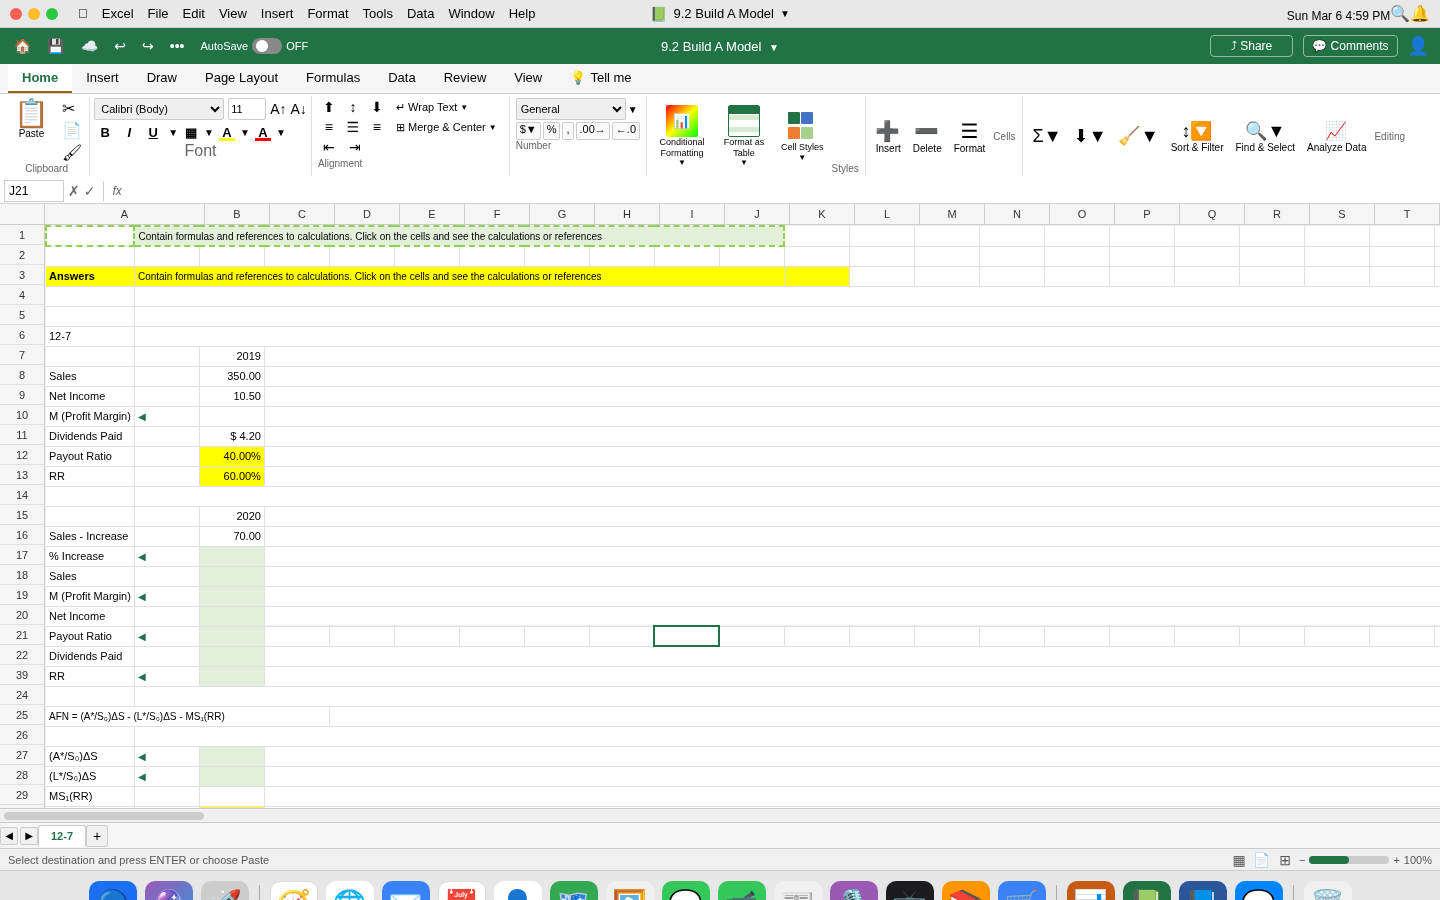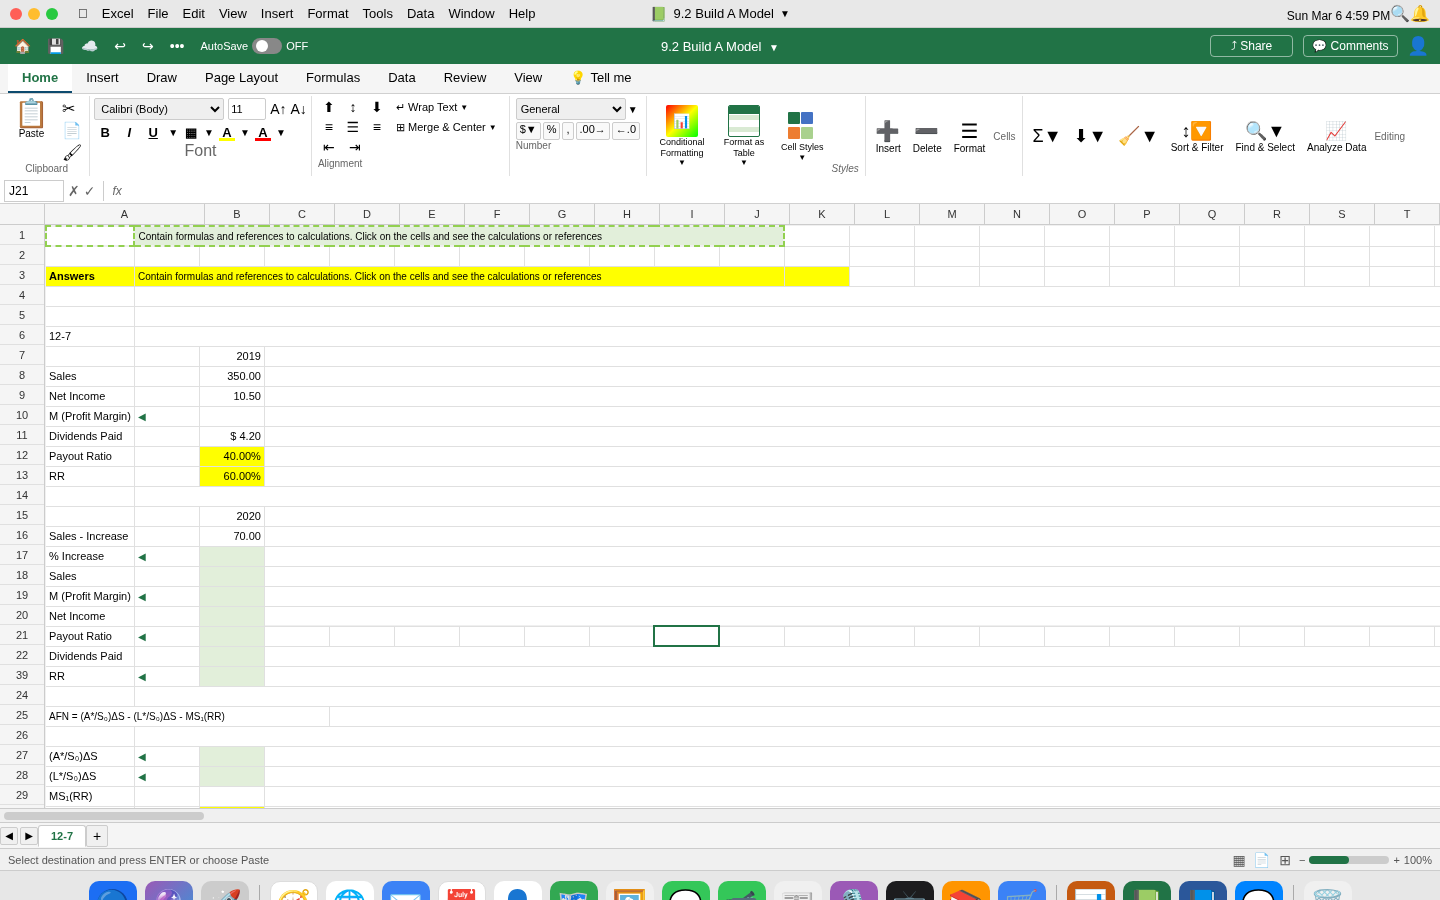"Home" .ribbon-tab.active { border-bottom: 2px solid #0c4a6e -> 2px solid #a16207 }
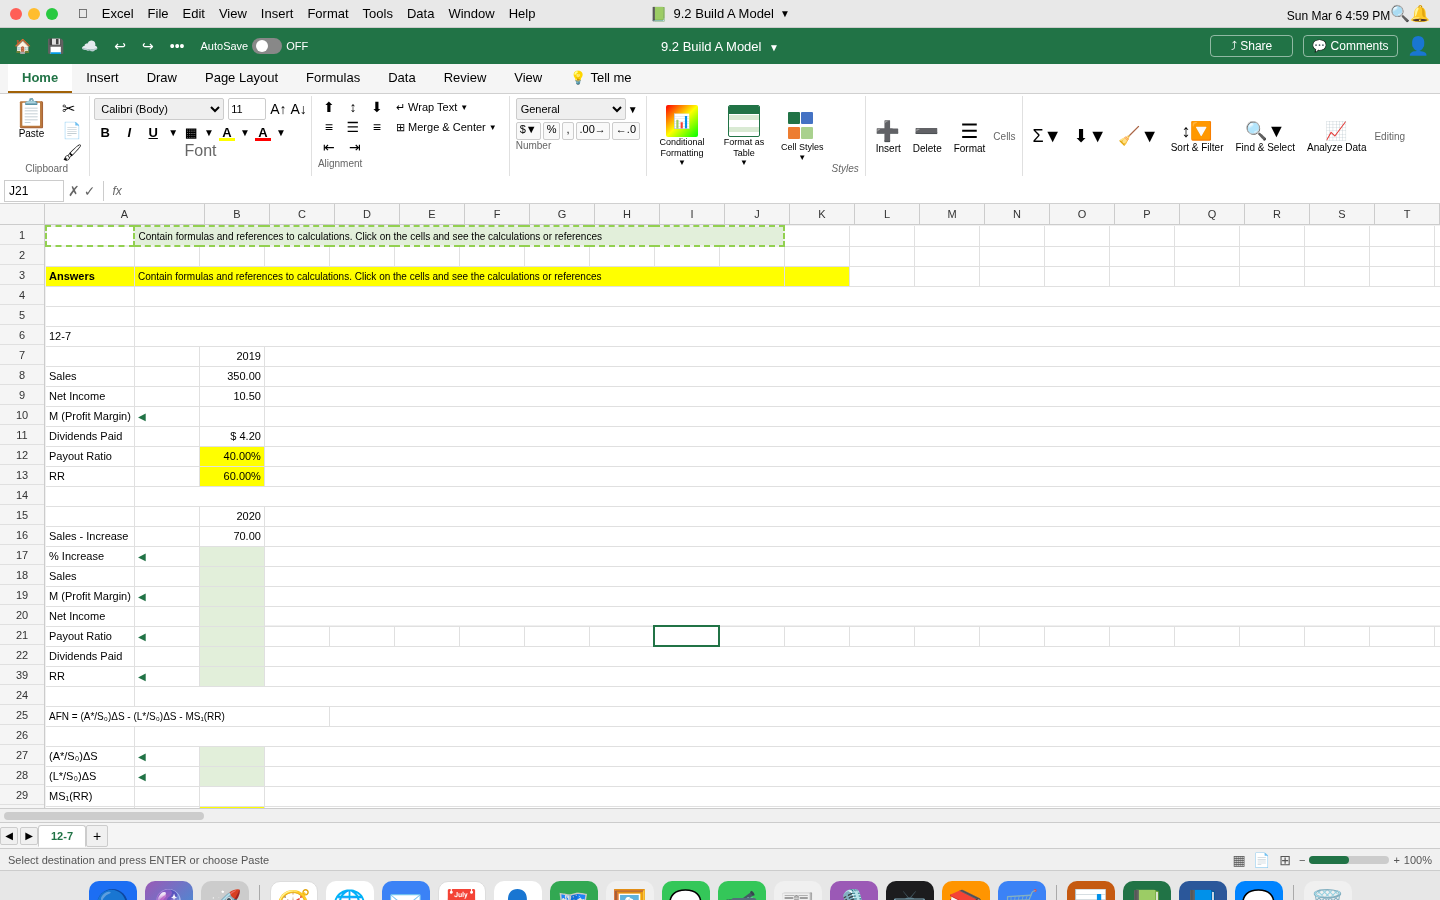"Styles" span { font-style: italic -> none }
